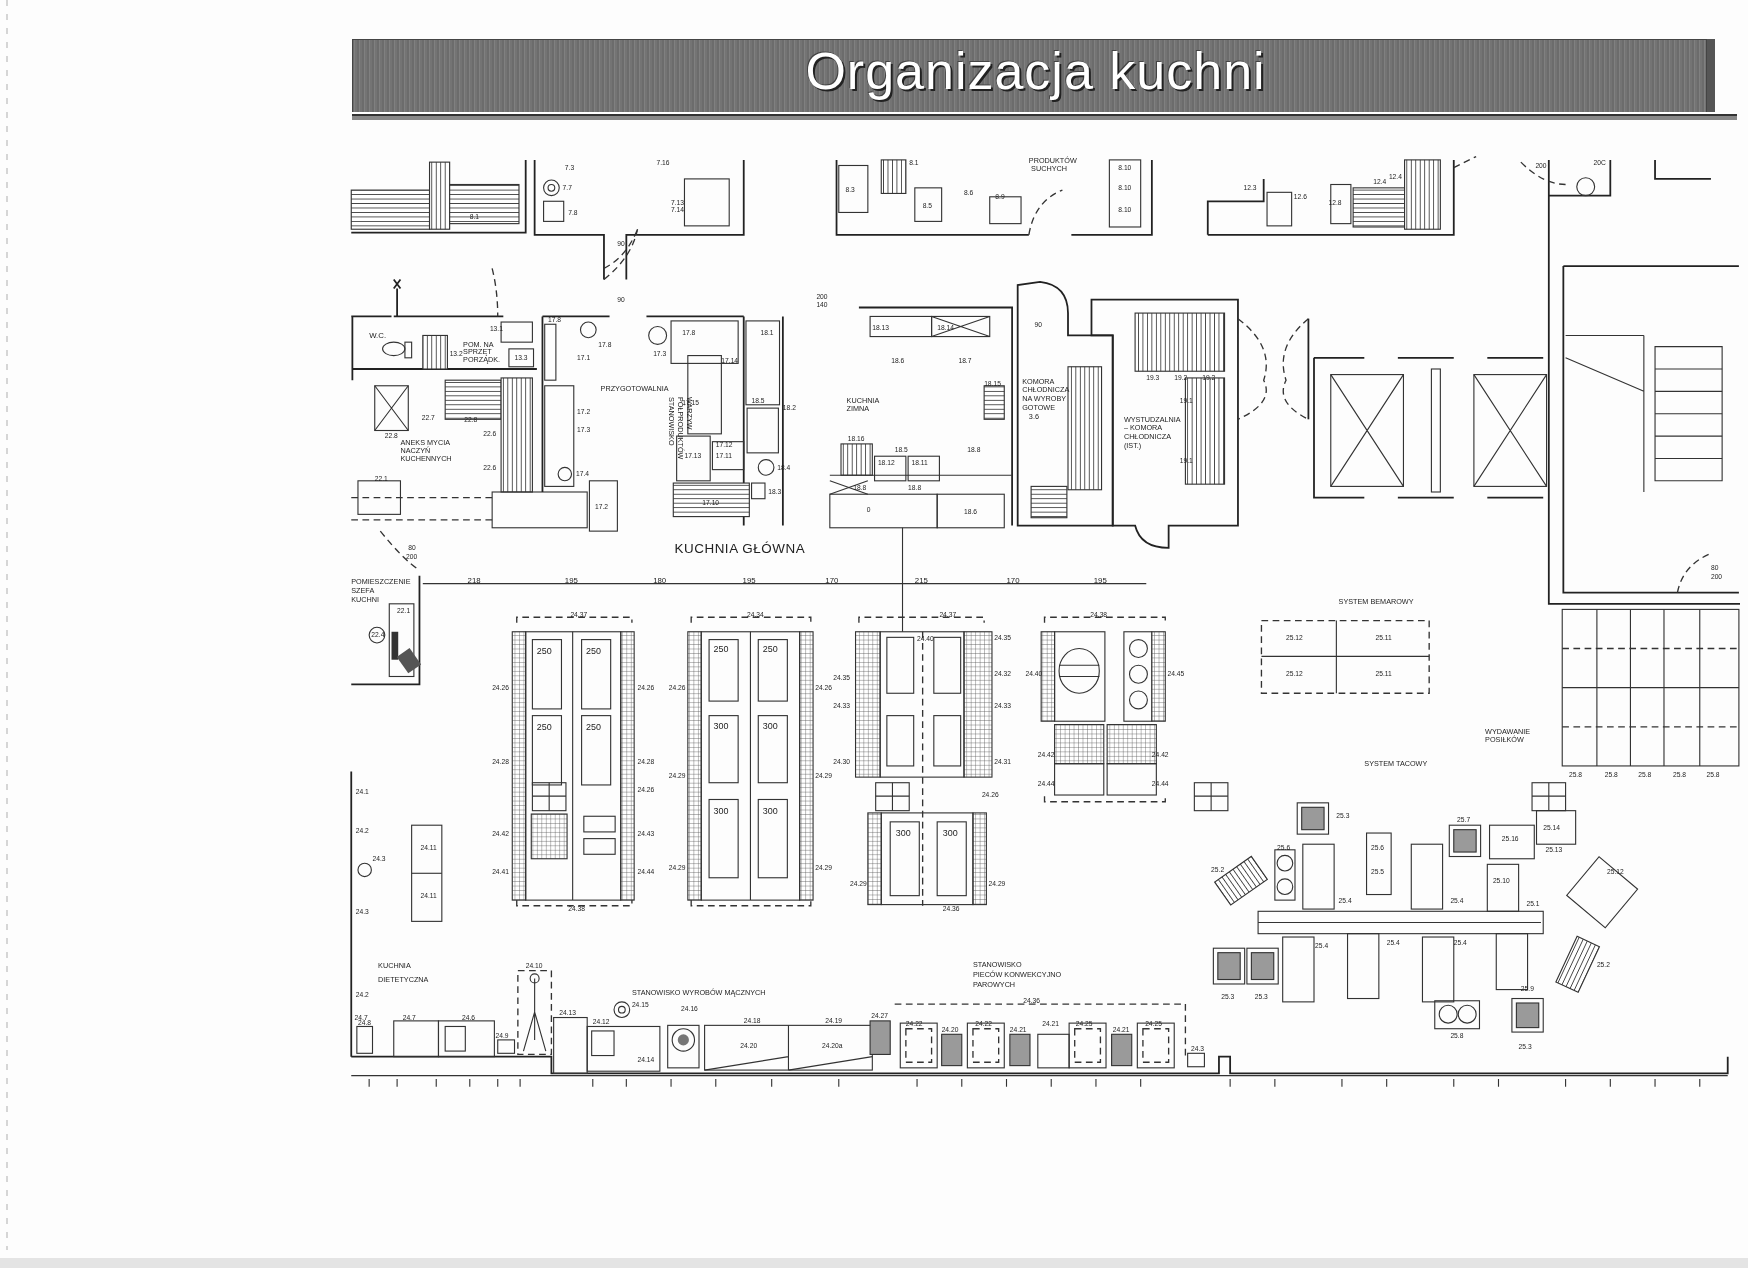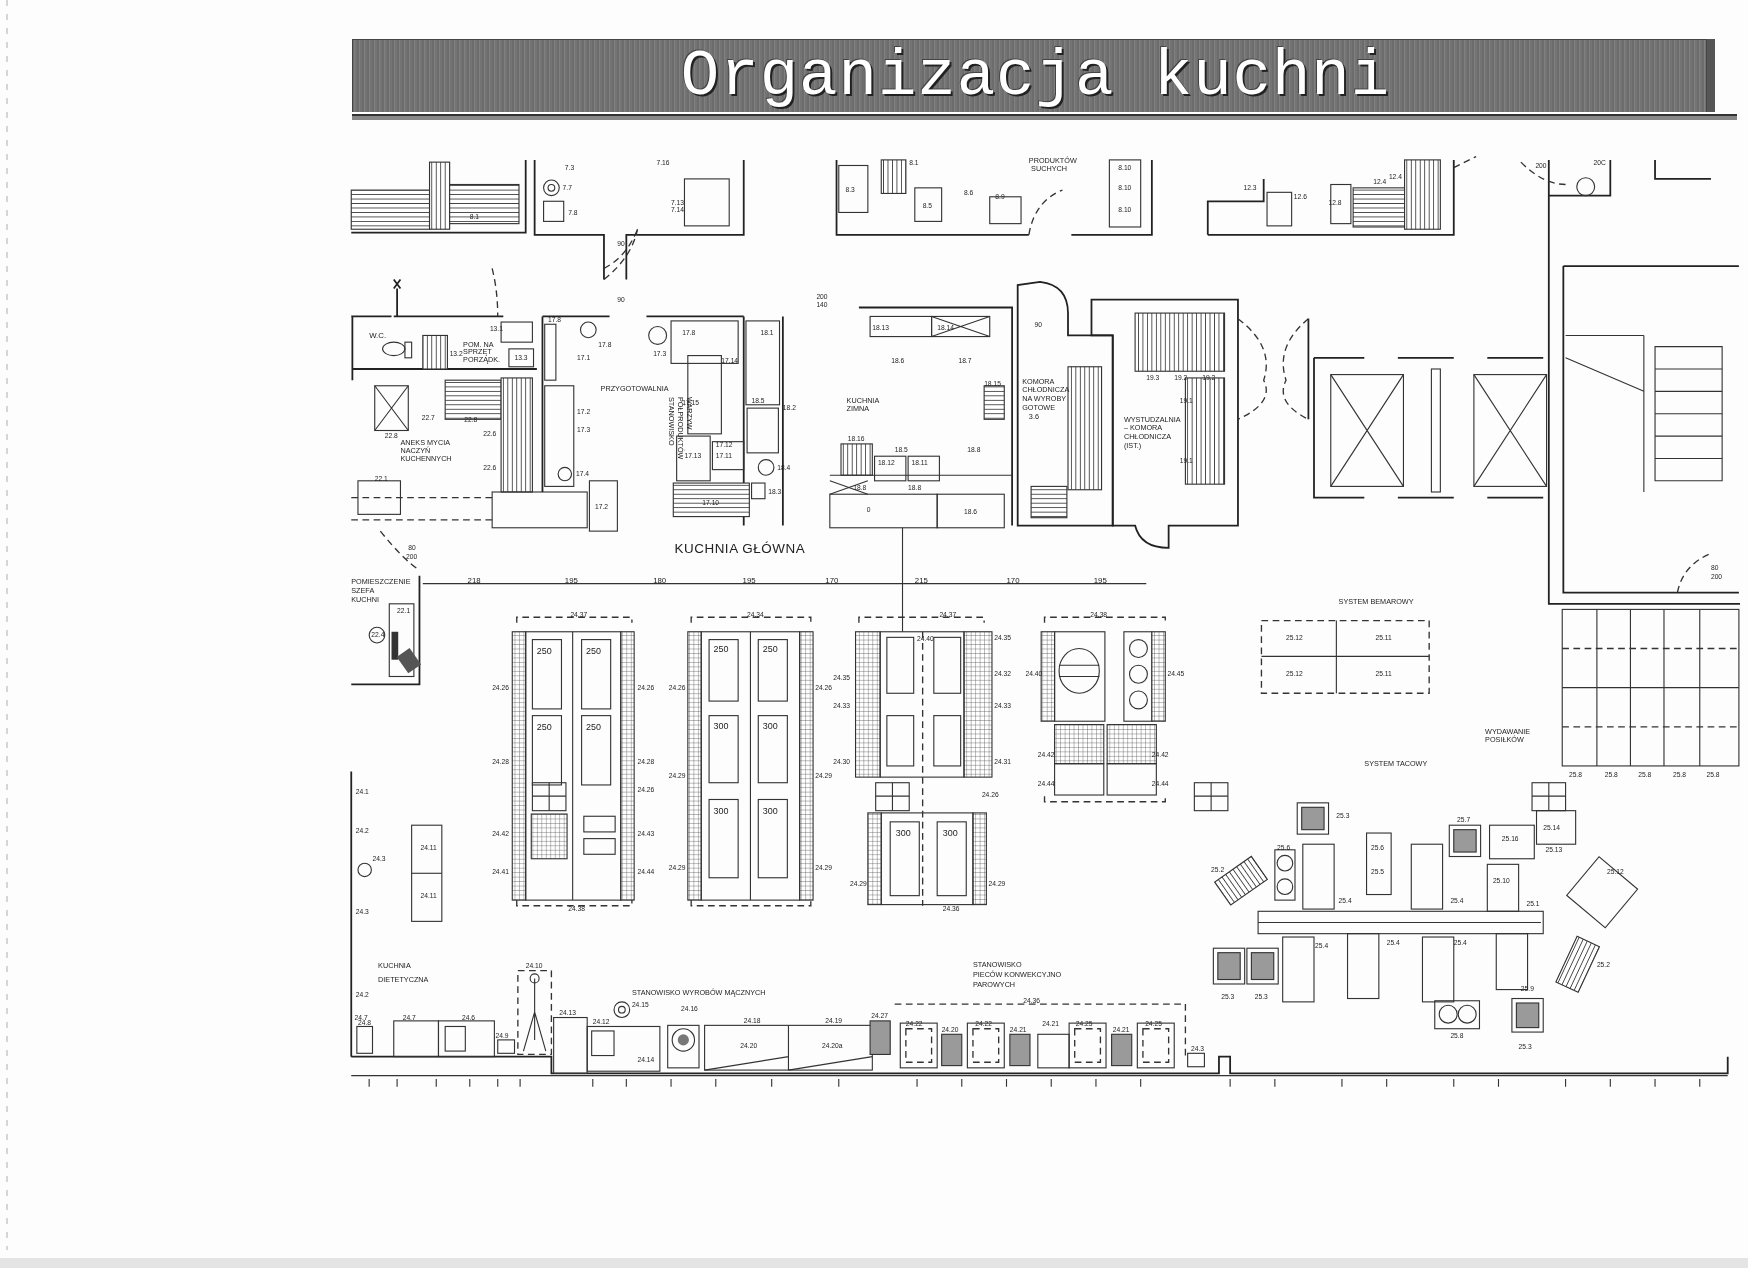"Organizacja kuchni" #title-text { font-family: Liberation Mono, monospace -> Liberation Sans, sans-serif; font-size: 64px -> 52px }
